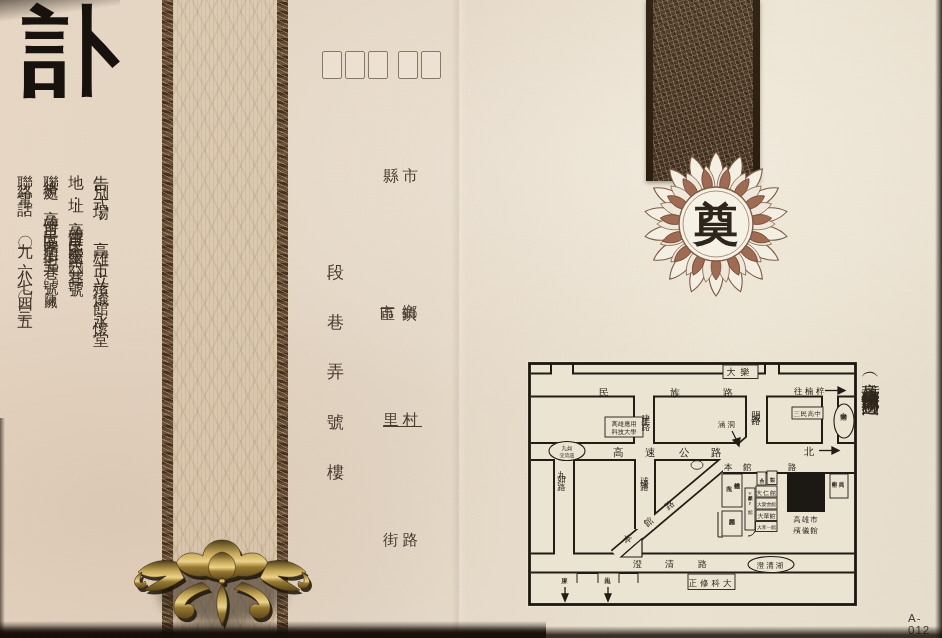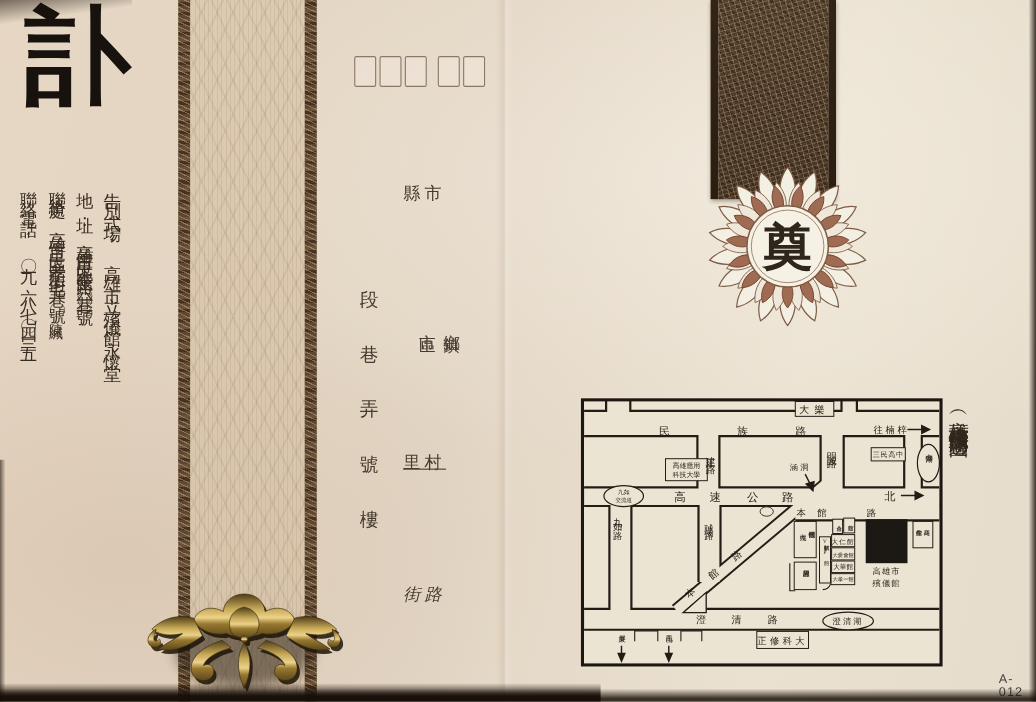"縣市" .pair { left: 362px -> 374px; text-align: center -> right }
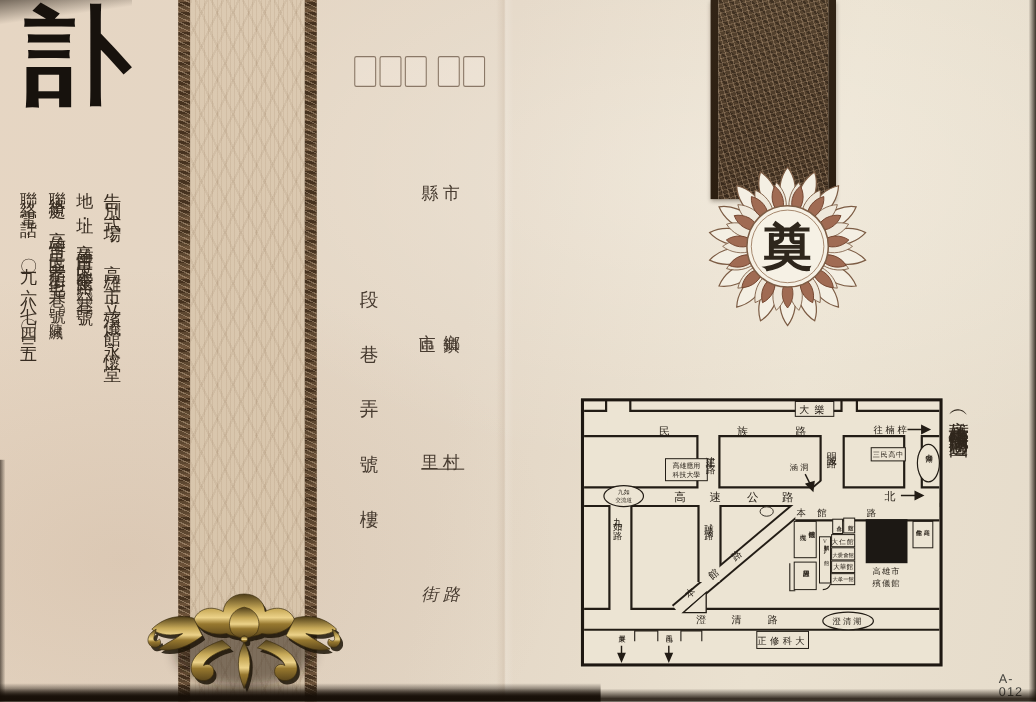"街路" div.abs { font-style: italic -> none }
